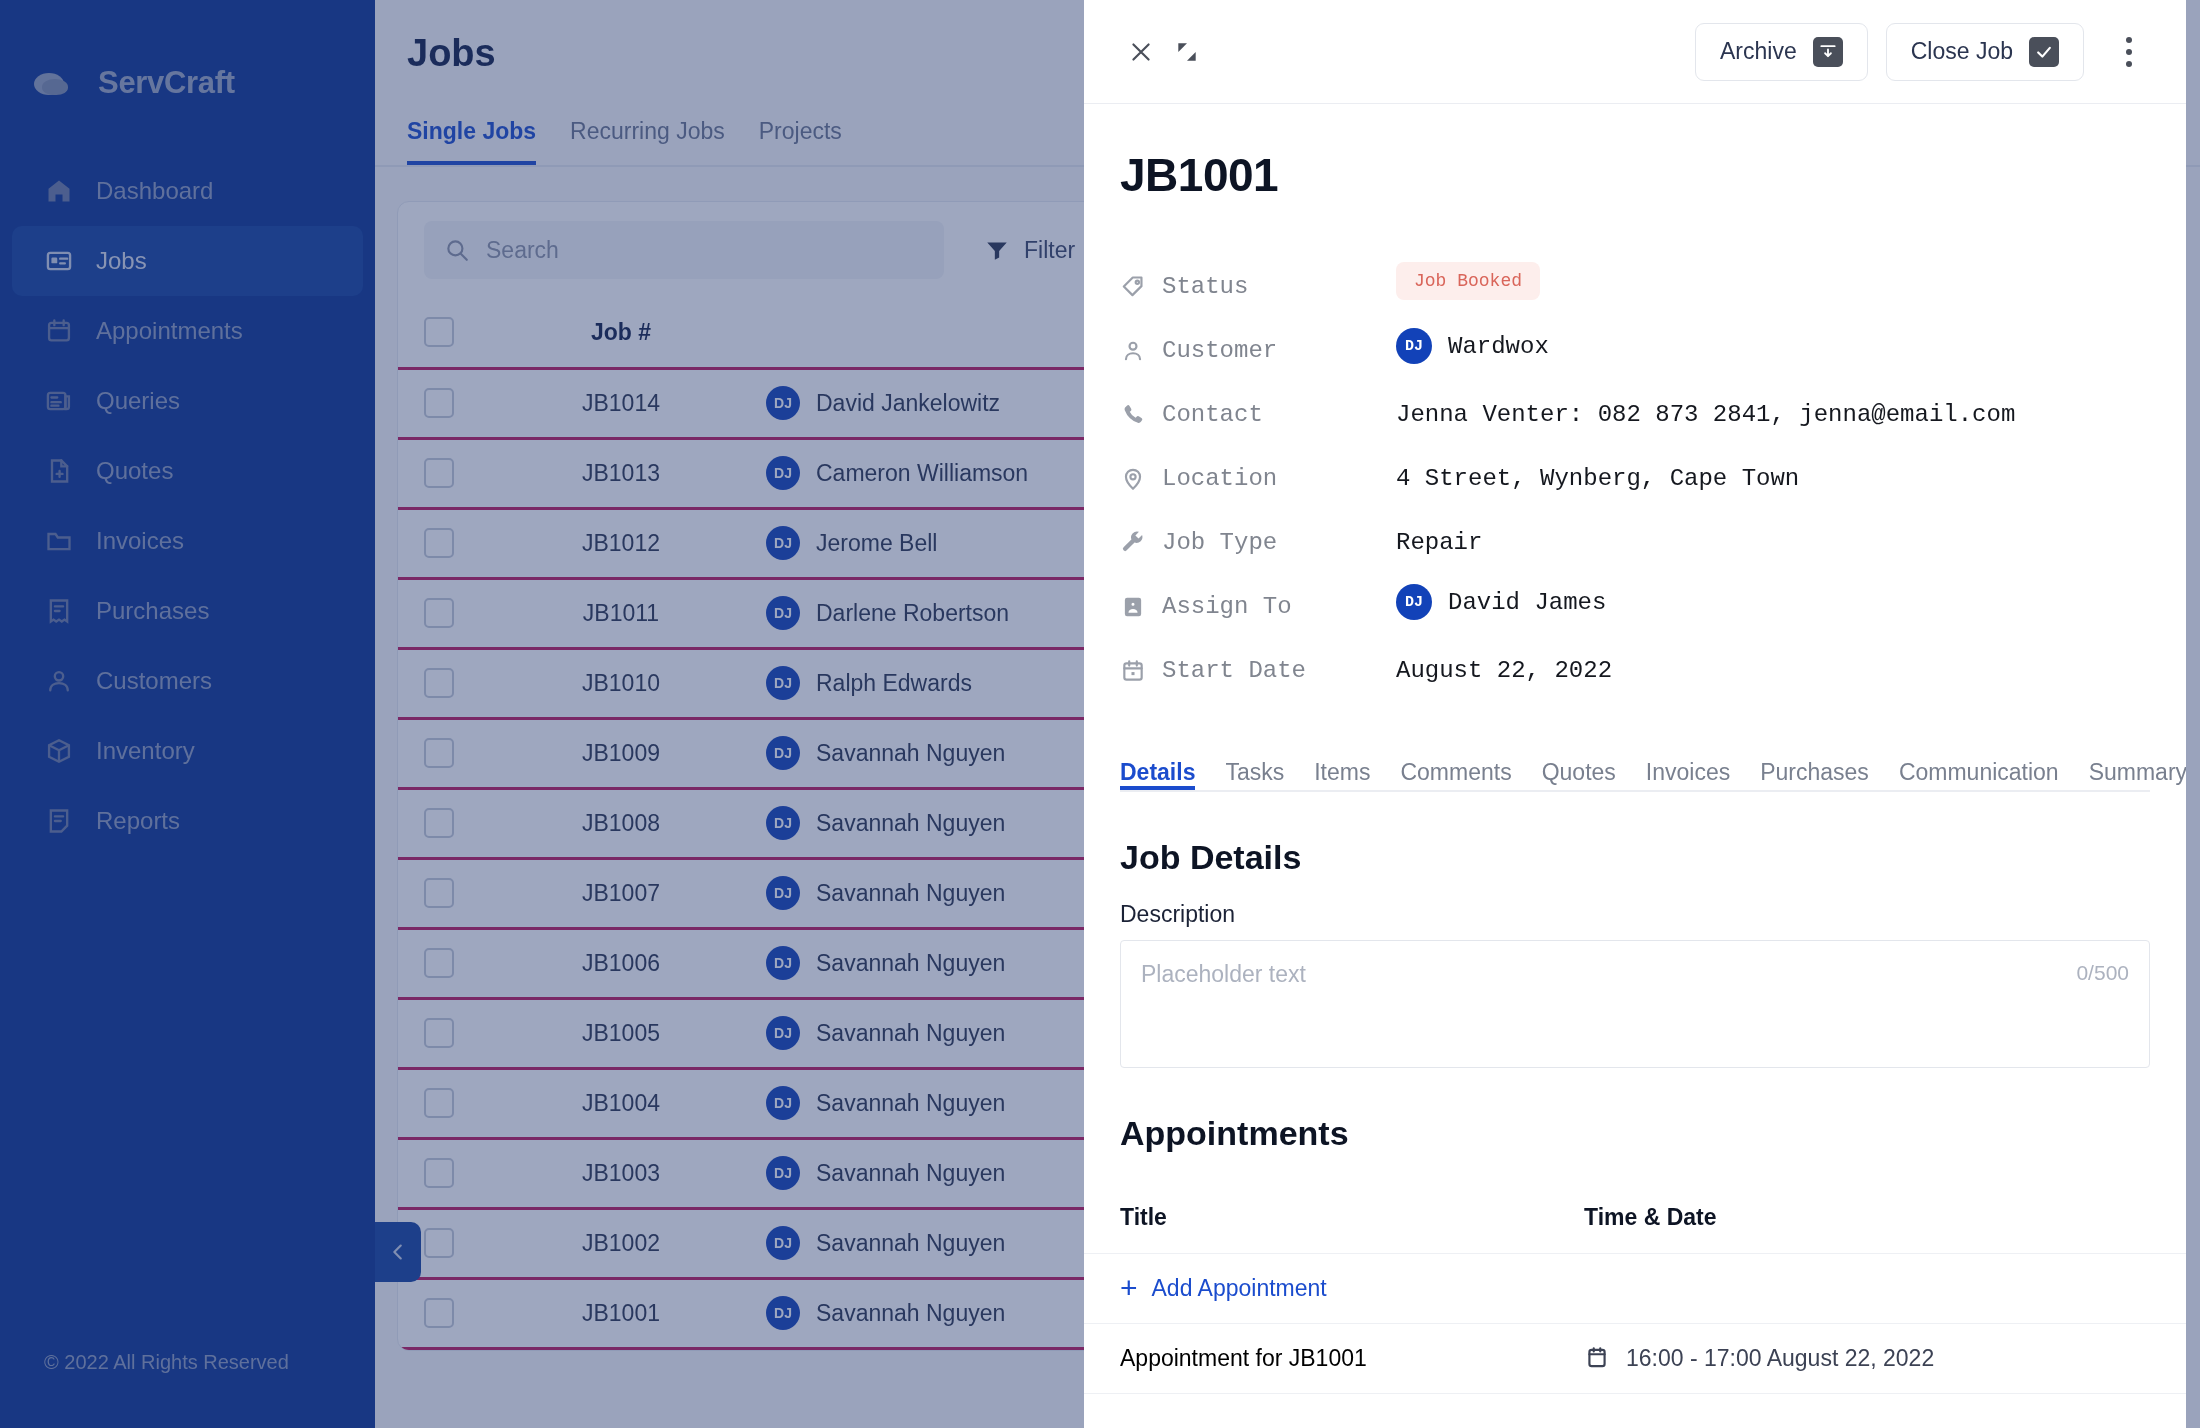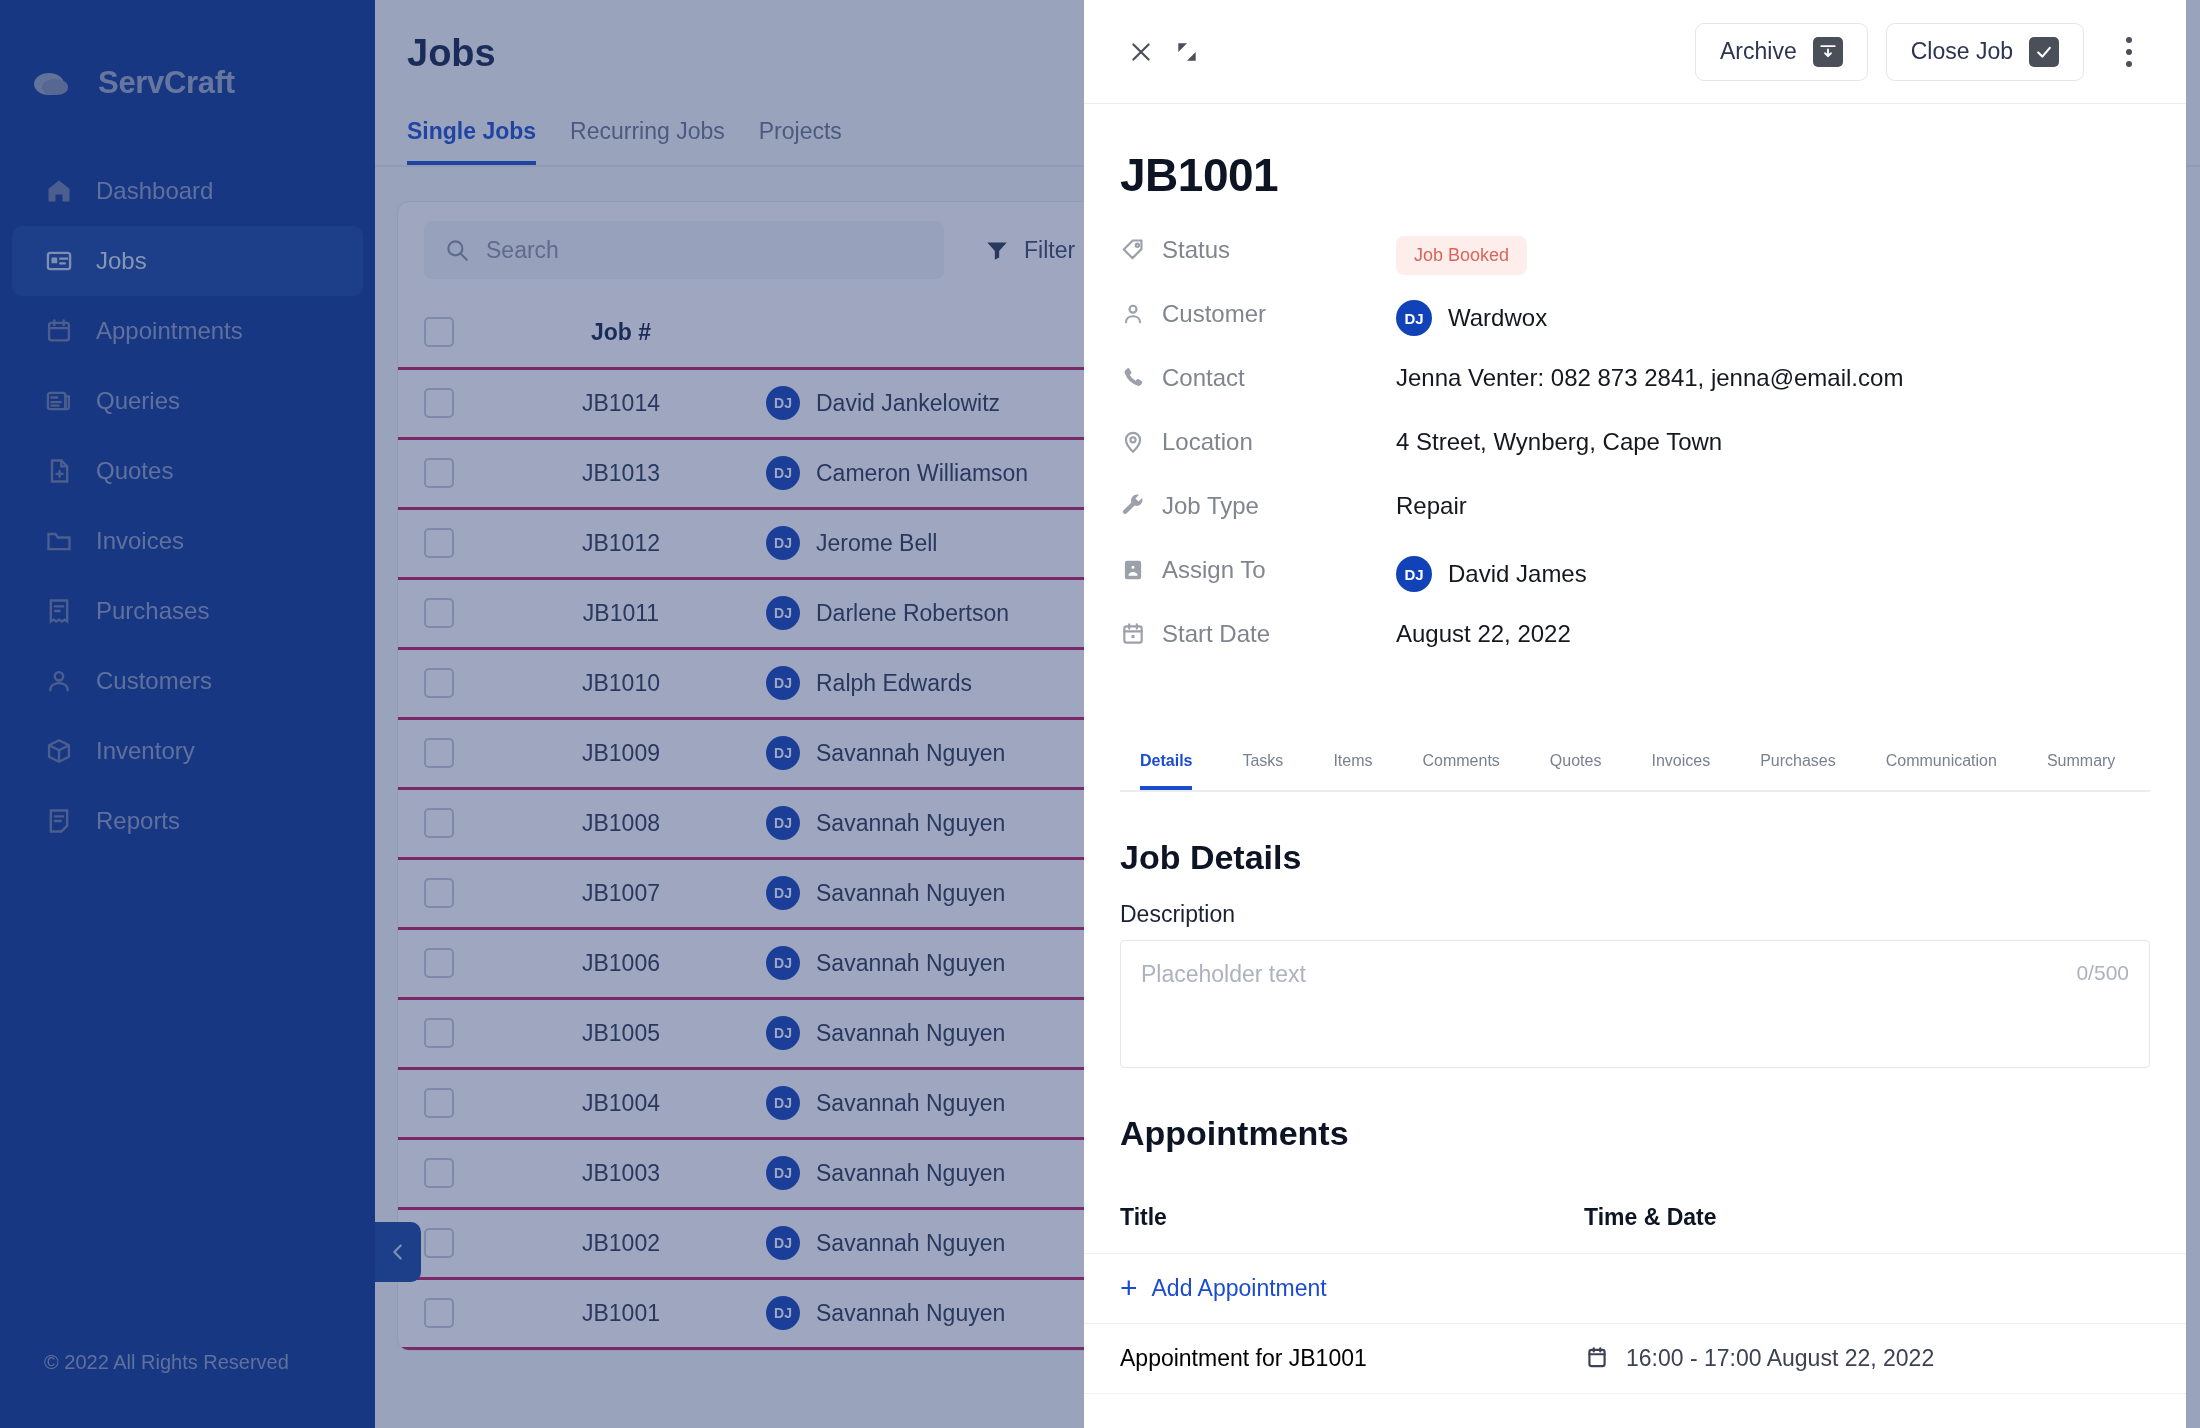"Status" .field { align-items: flex-start -> flex-end; font-family: none -> Liberation Mono, monospace }
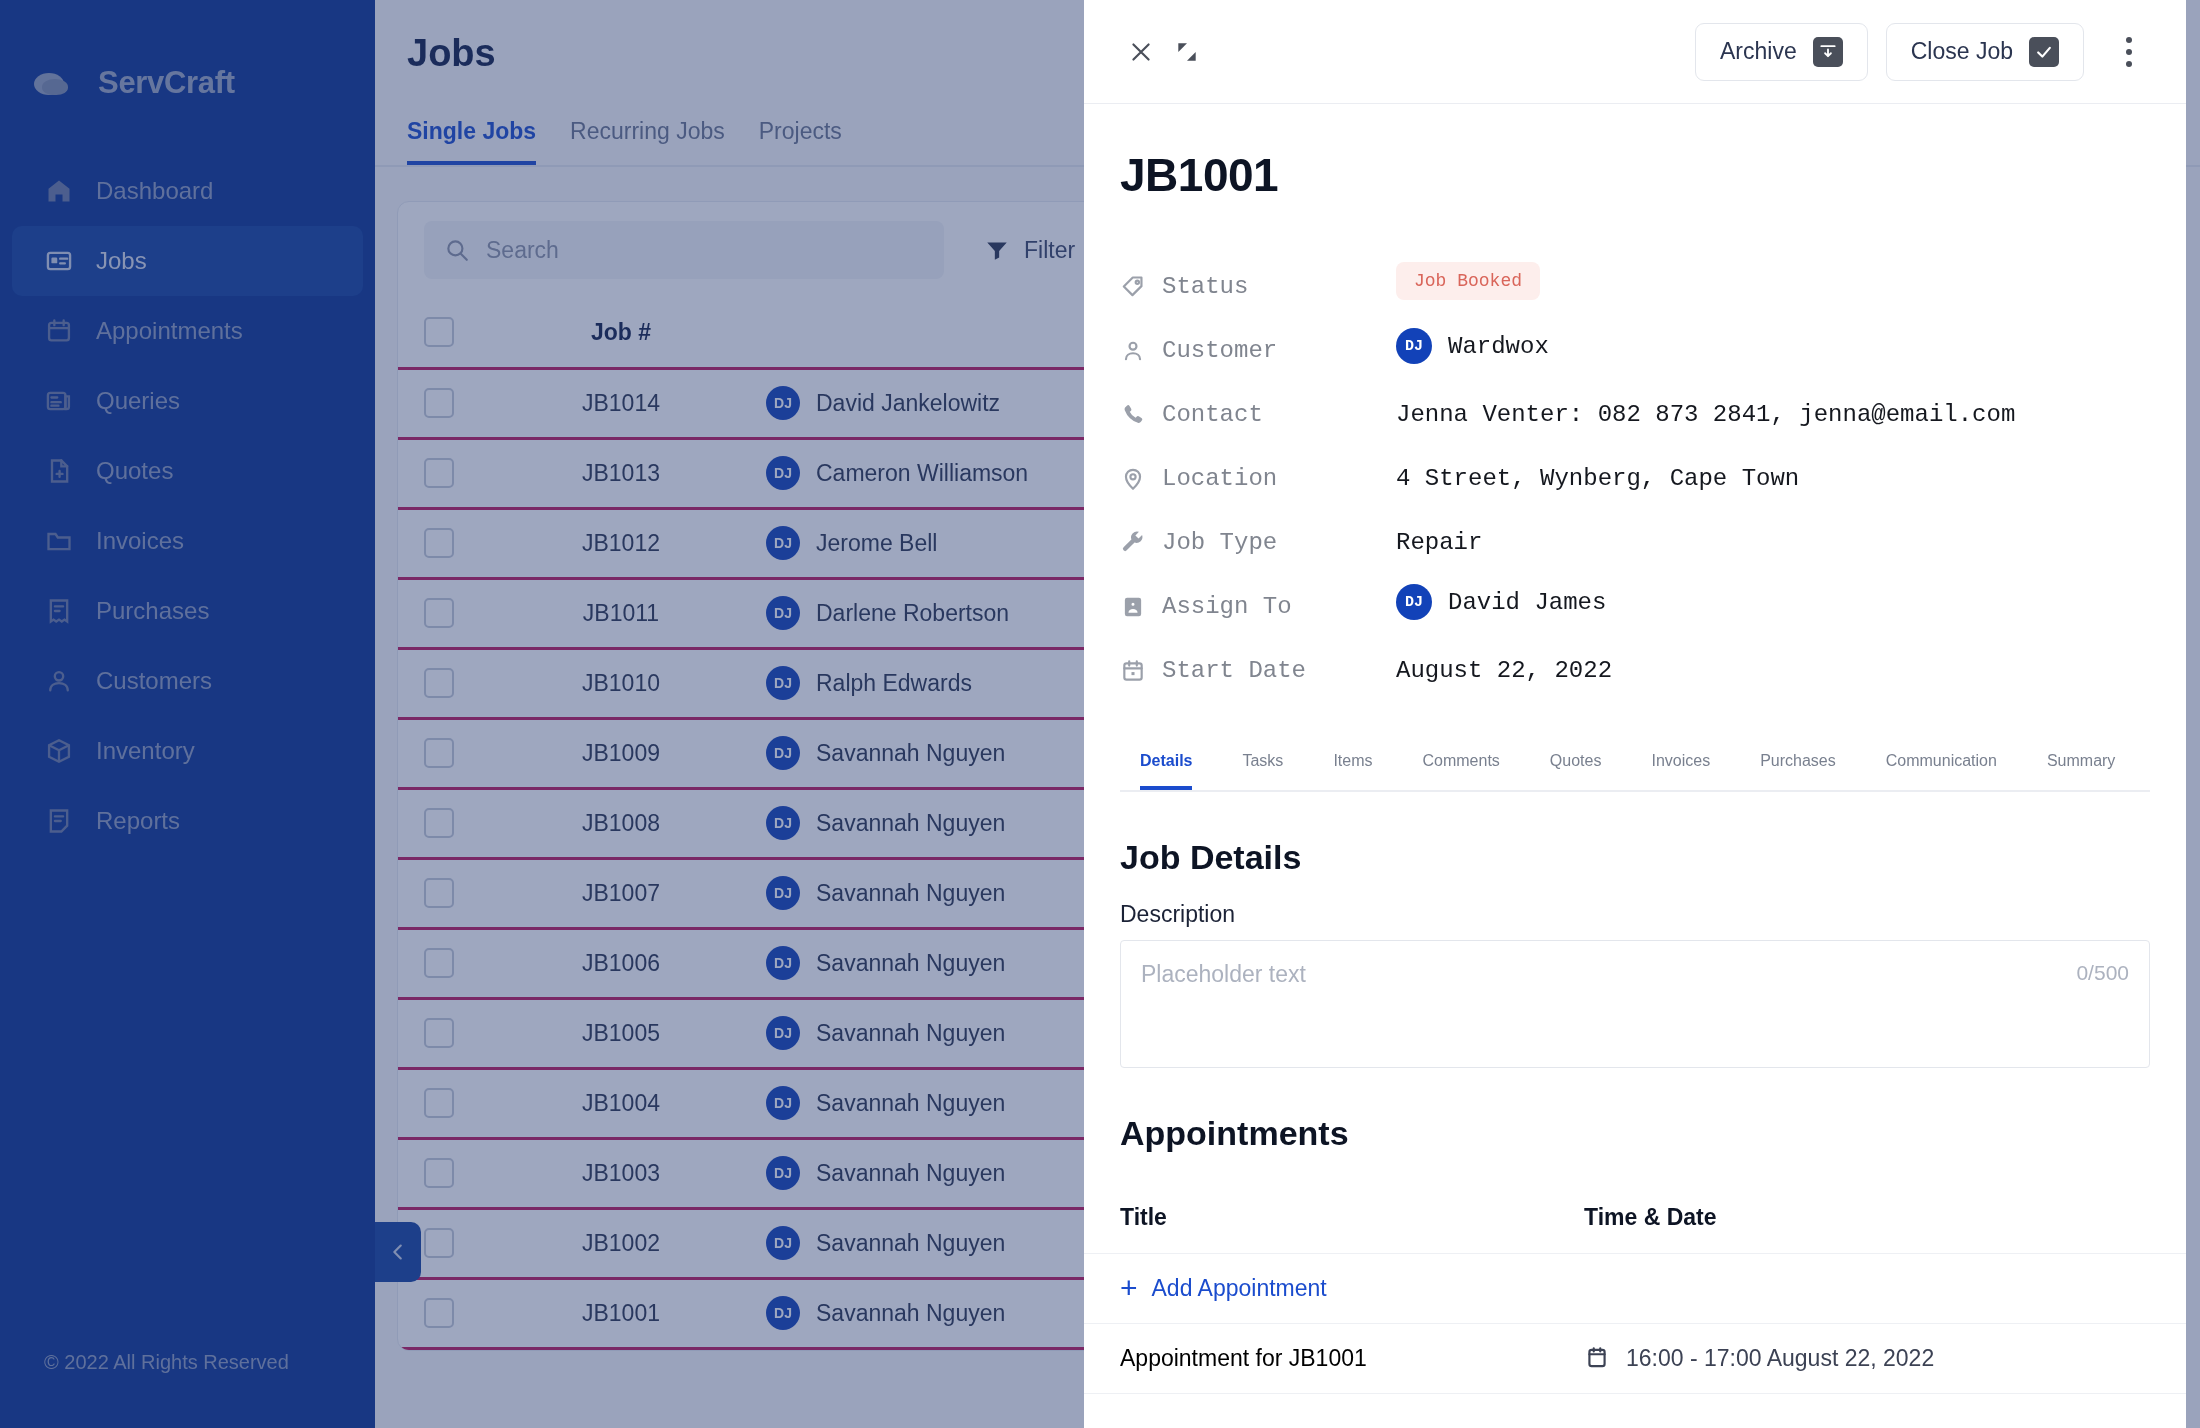"Details" .ptab { font-size: 16px -> 23px; margin-left: 20px -> none; padding-bottom: 16px -> none }
